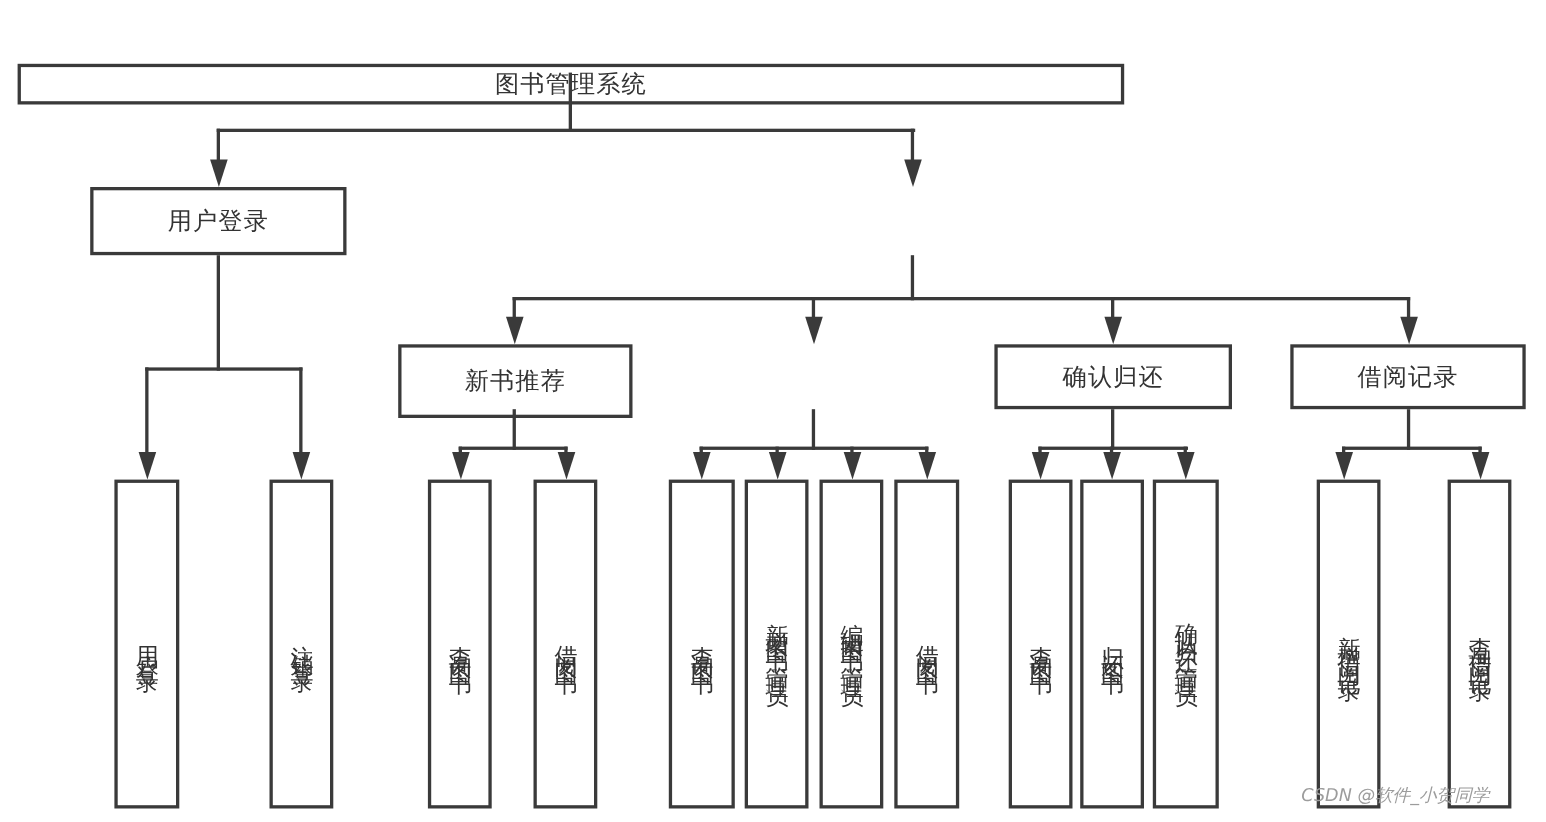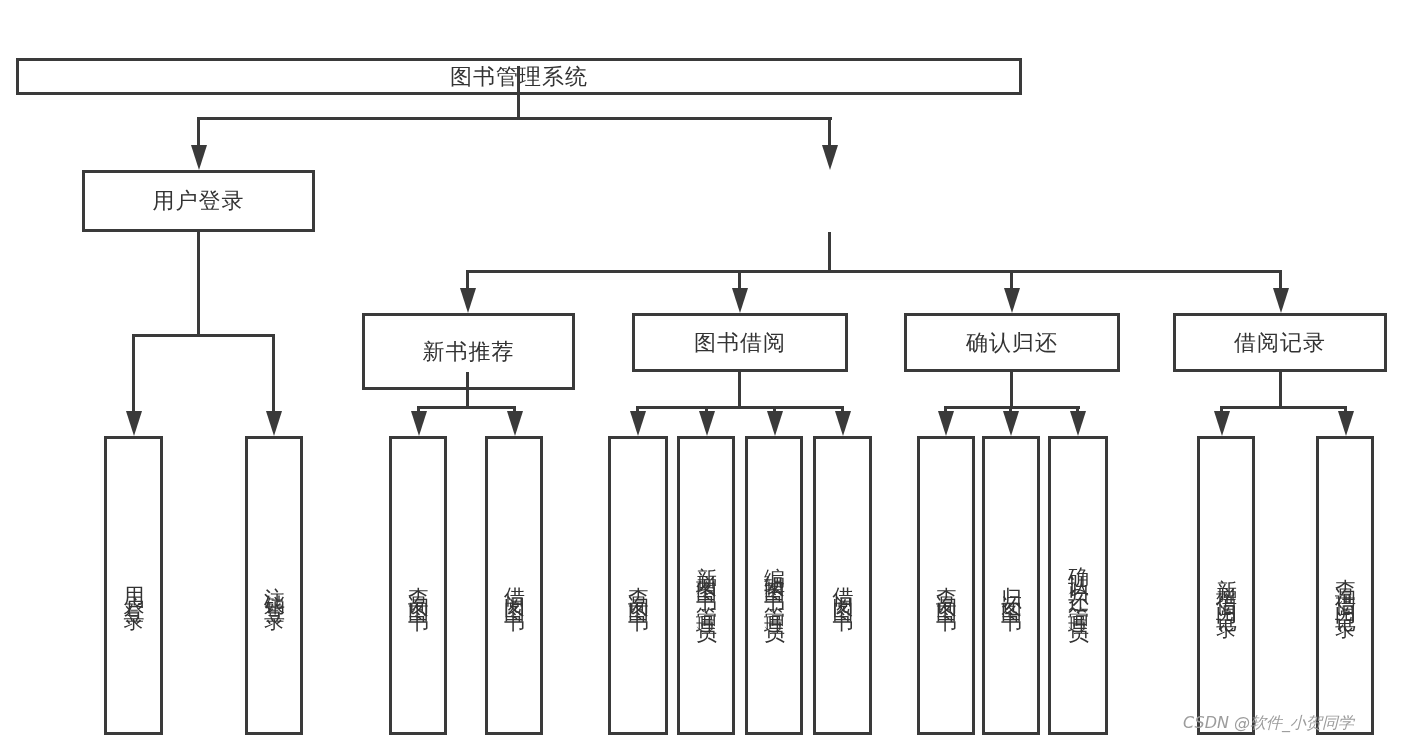"新书推荐" div.box { height: 77px -> 67px }
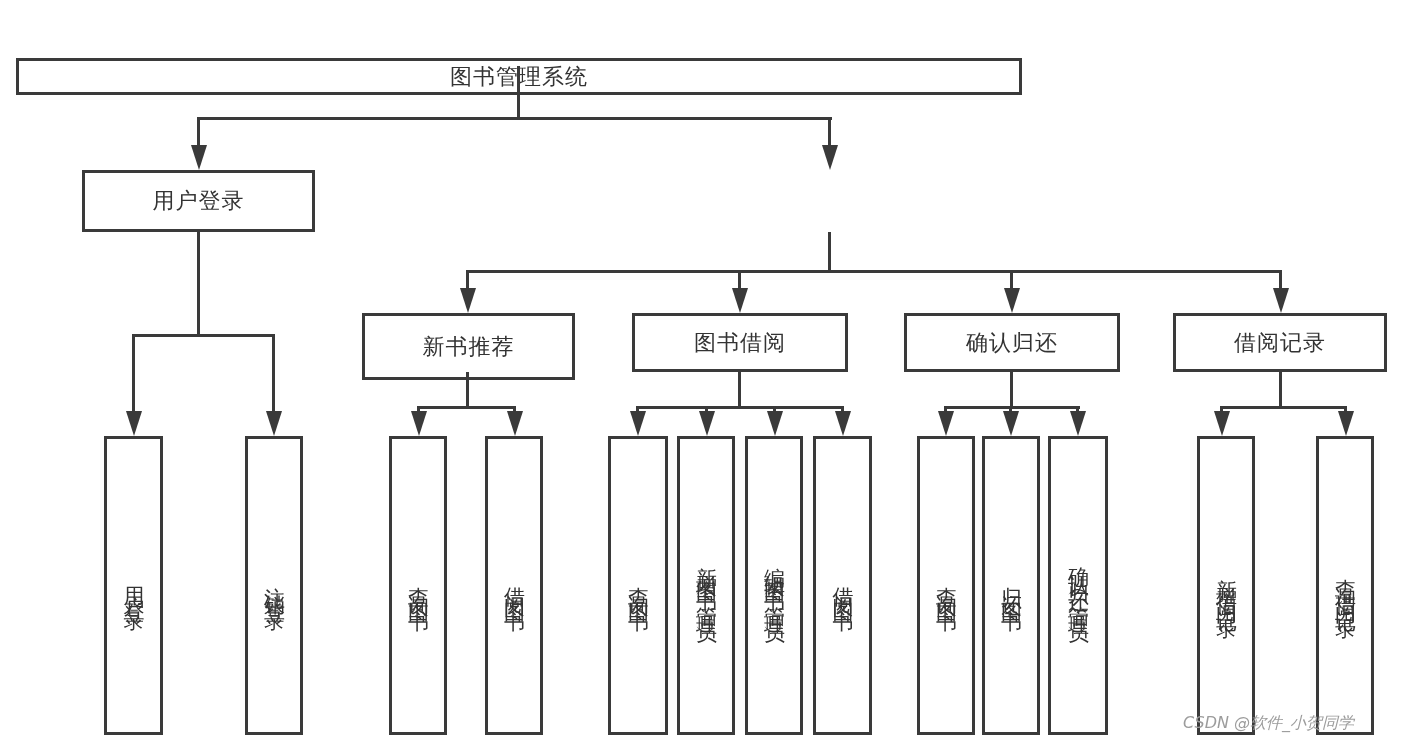"图书借阅" div.box { html: <div> <span>图书借阅</span> </div> -> none }
